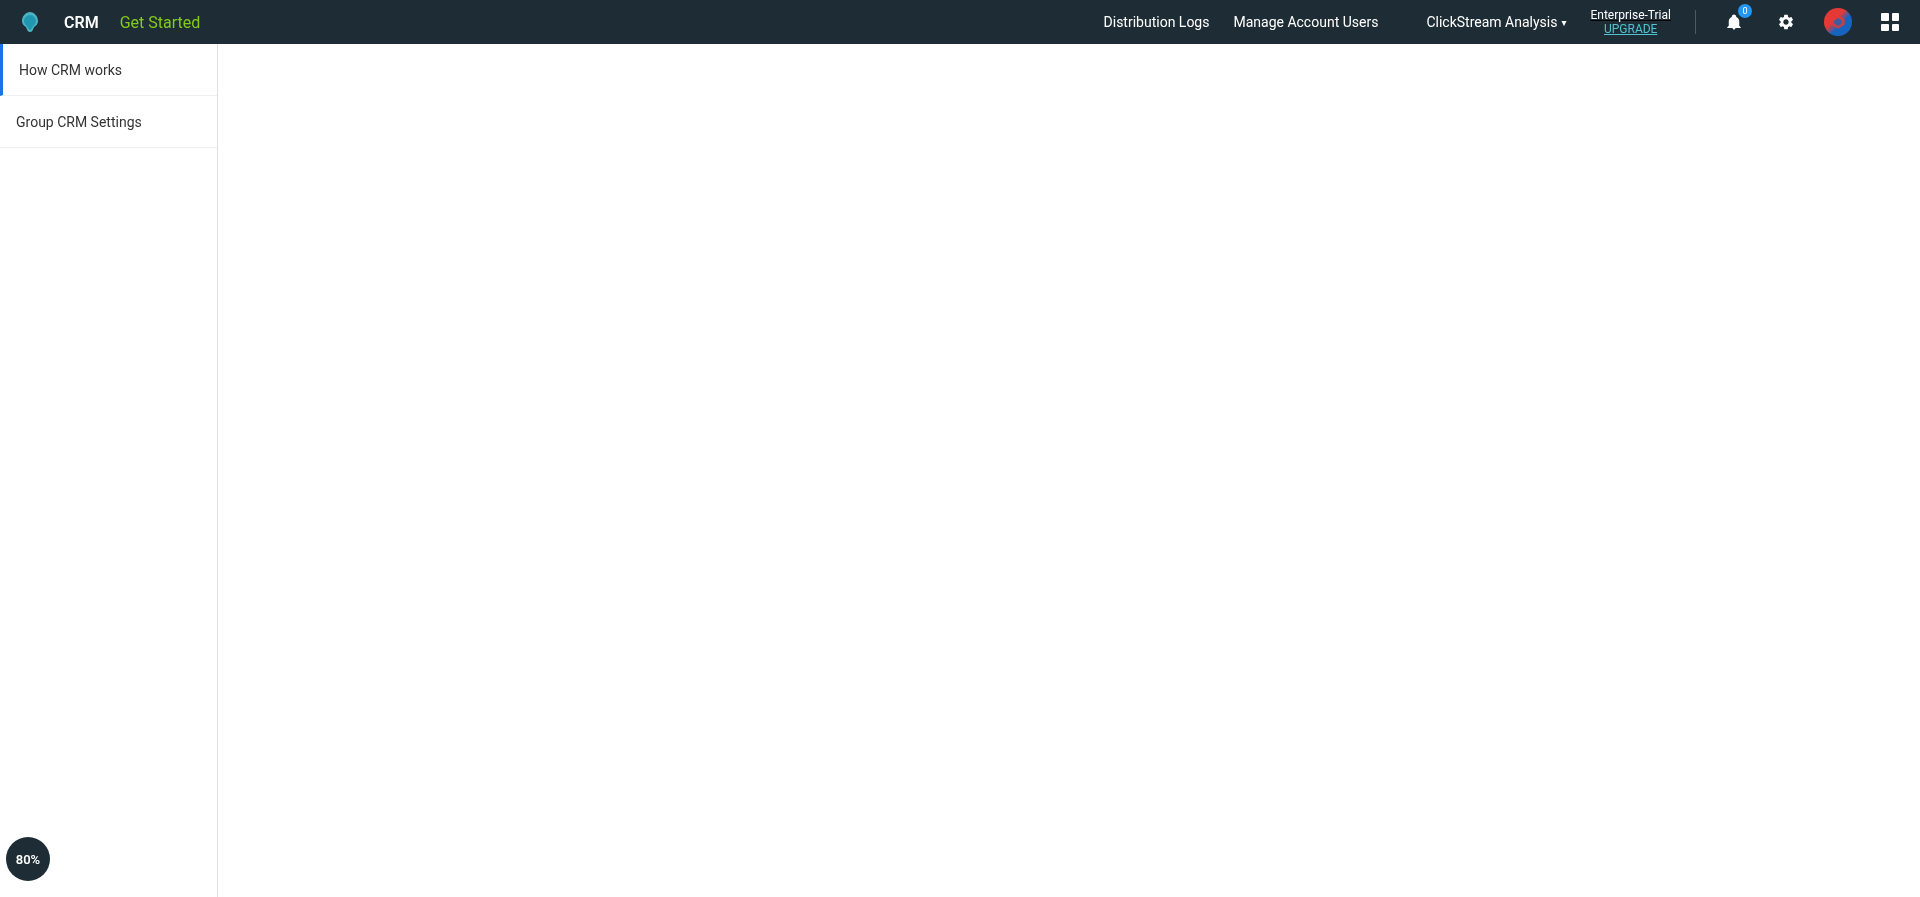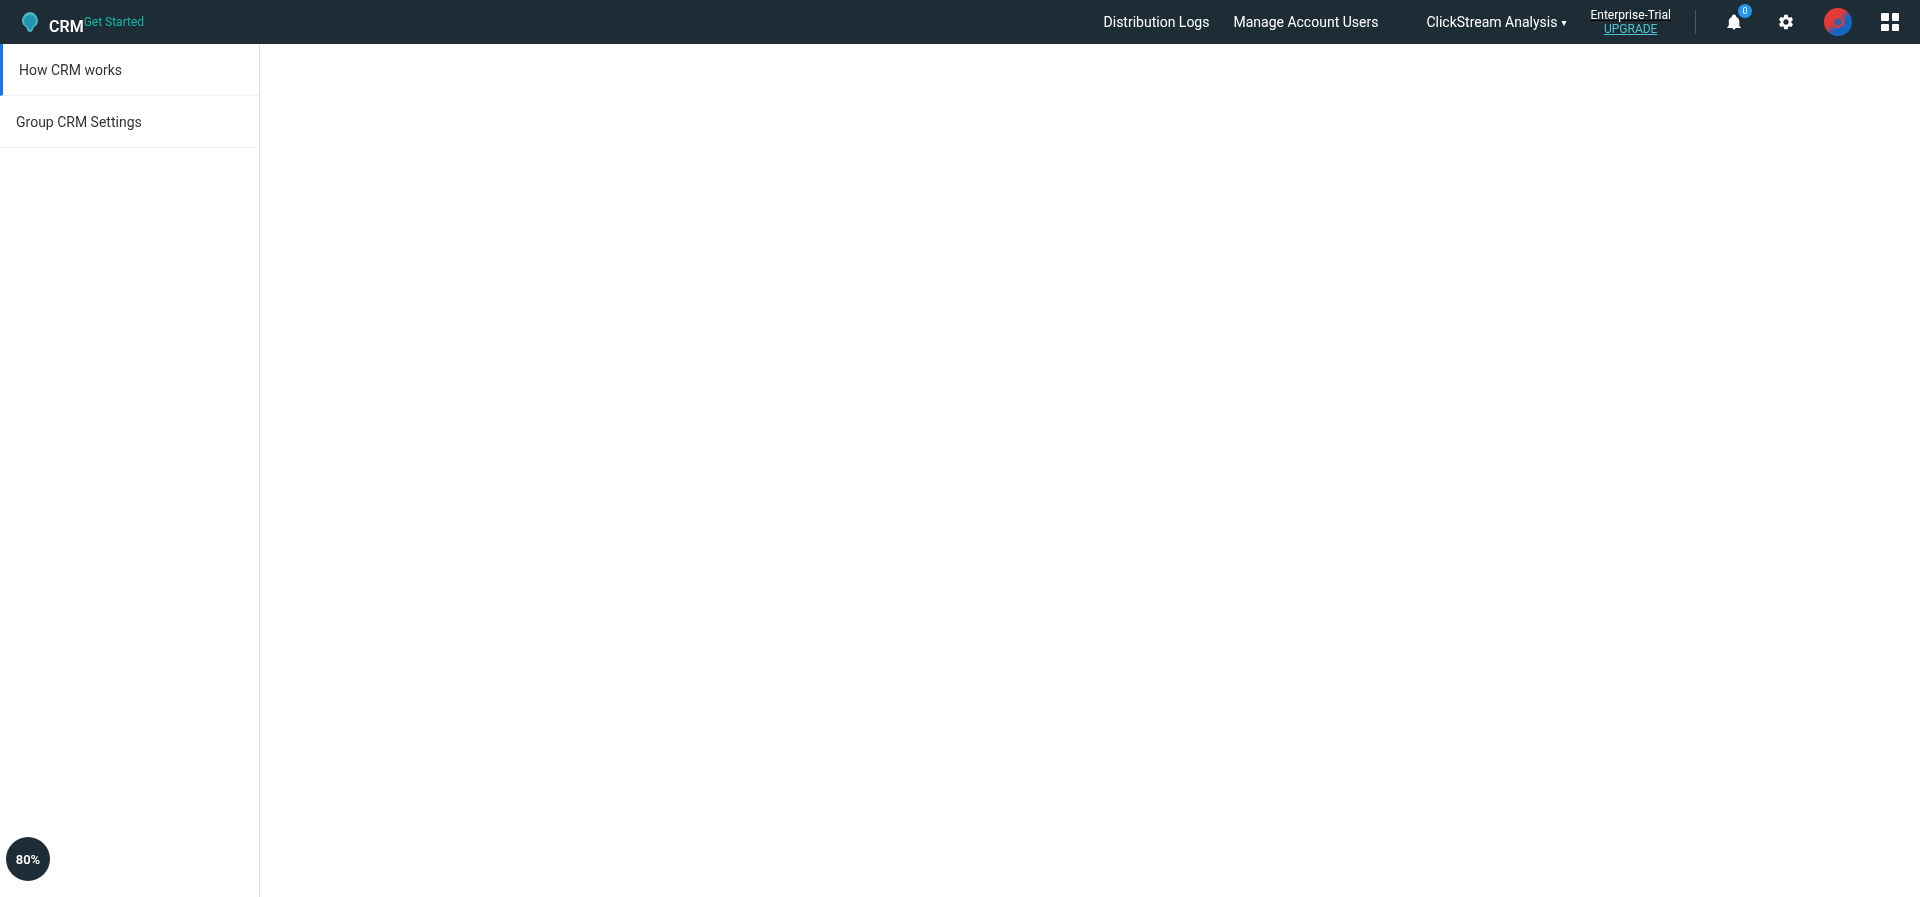"CRM" .topnav-logo { align-items: flex-end -> center; gap: 5px -> 20px; margin-right: 0 -> 21px }
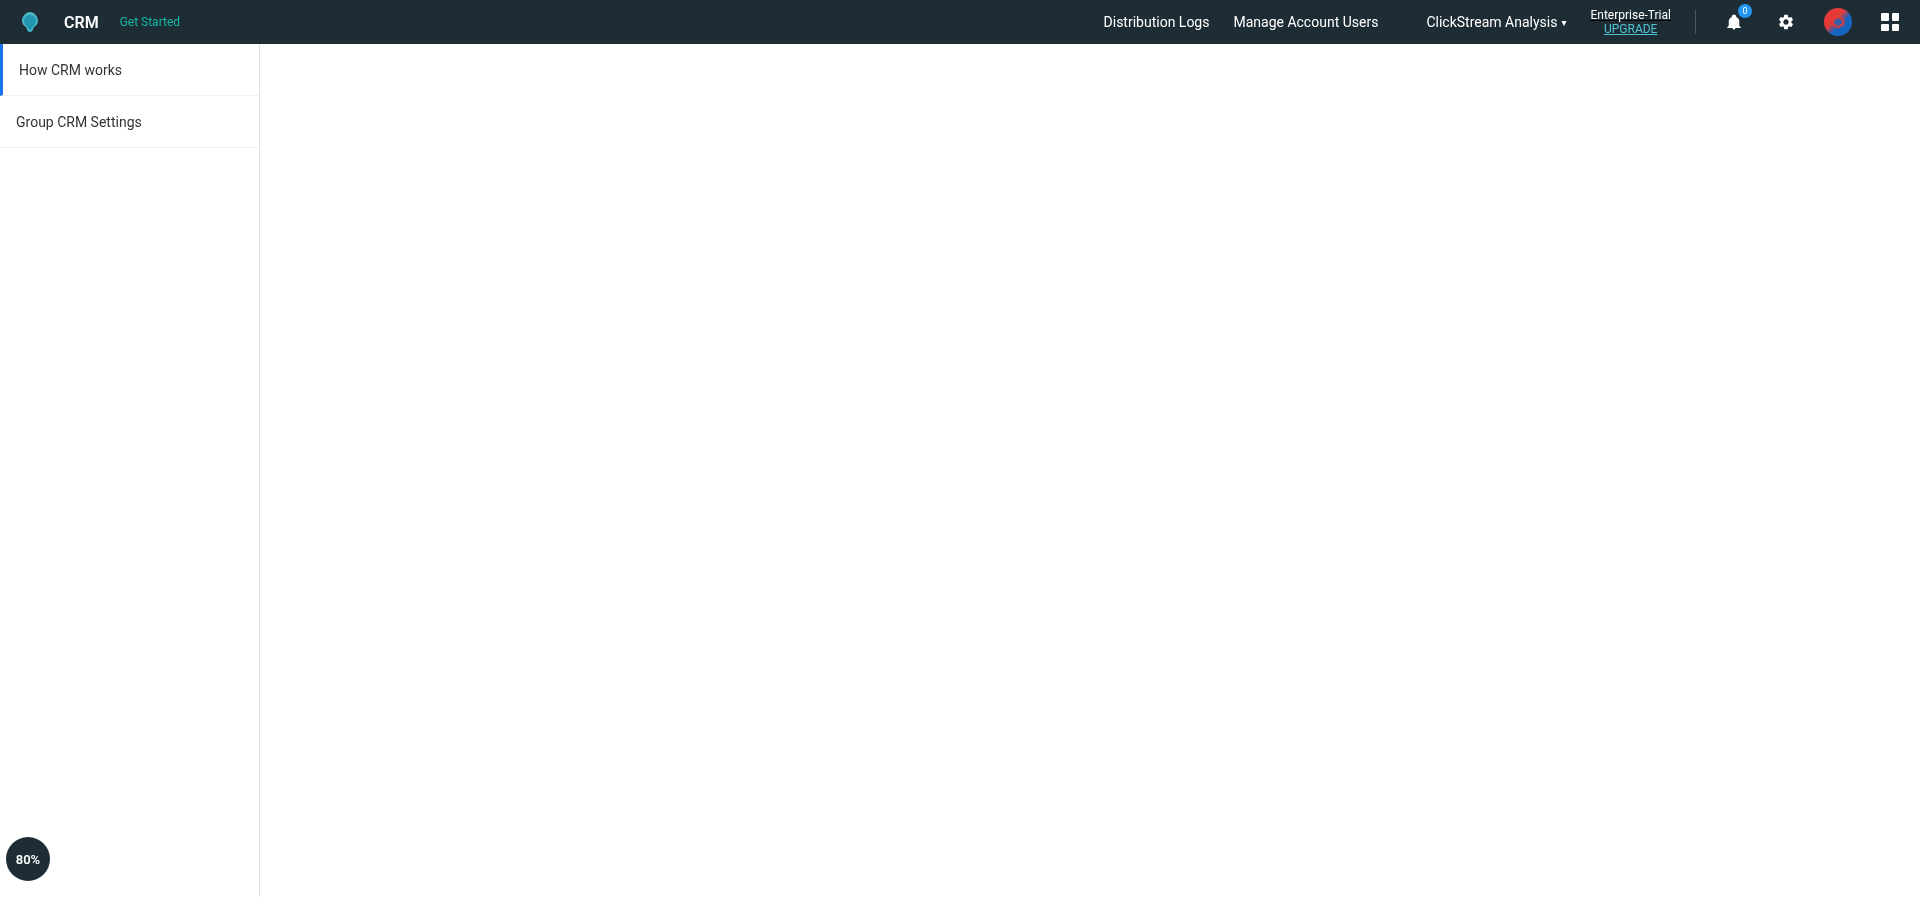"Get Started" .topnav-getstarted { color: #14b8a6 -> #84cc16; font-size: 12px -> 16px }
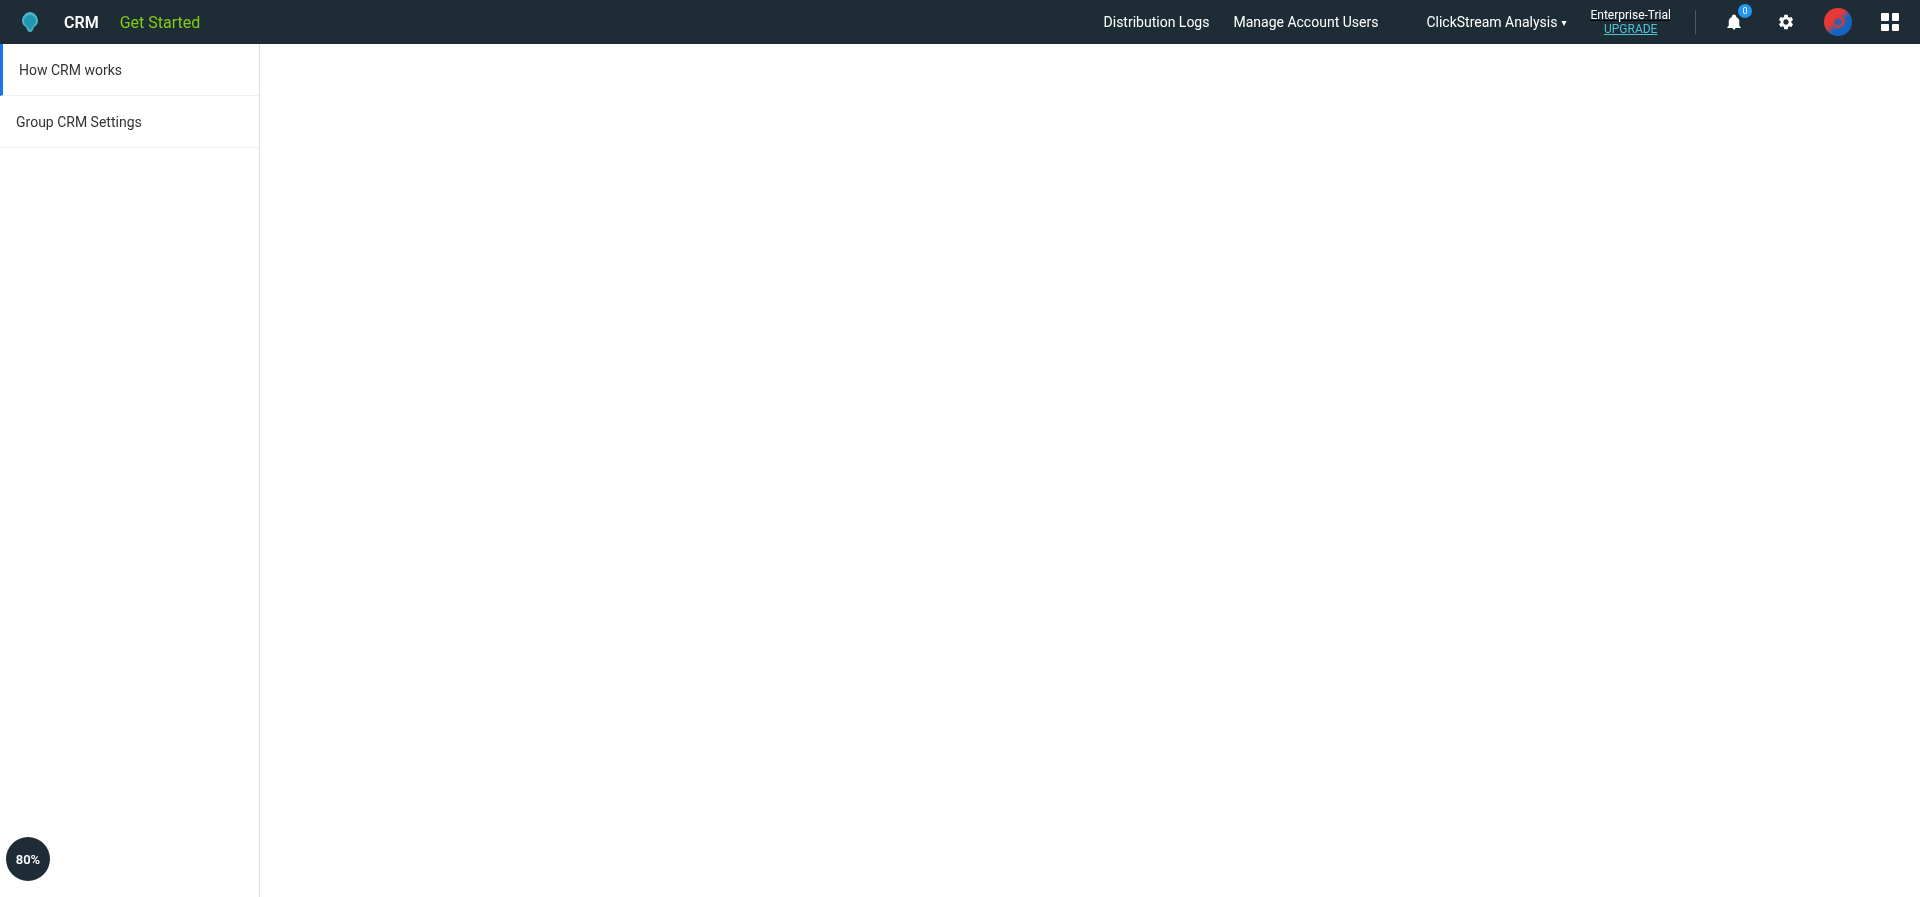"How CRM works" .sidebar { width: 260px -> 218px }
